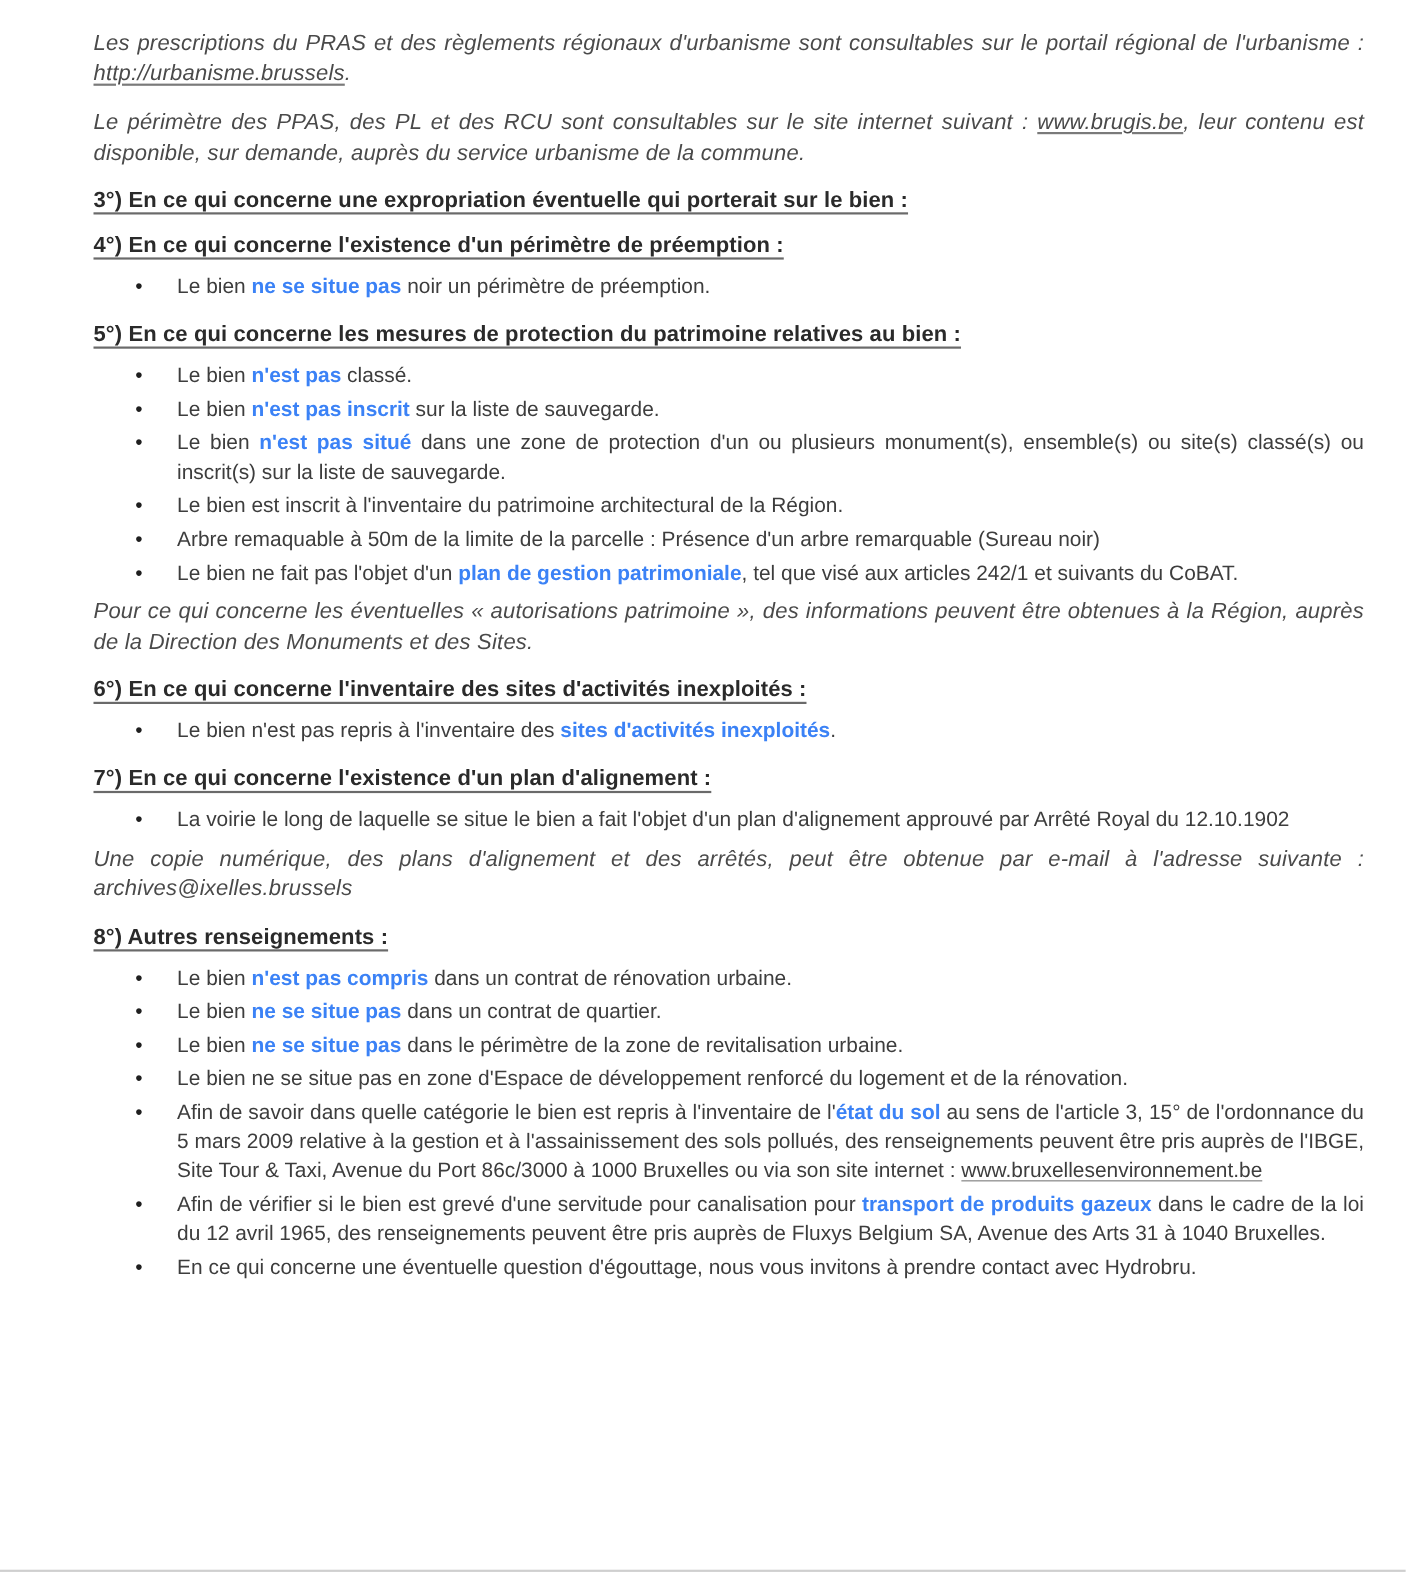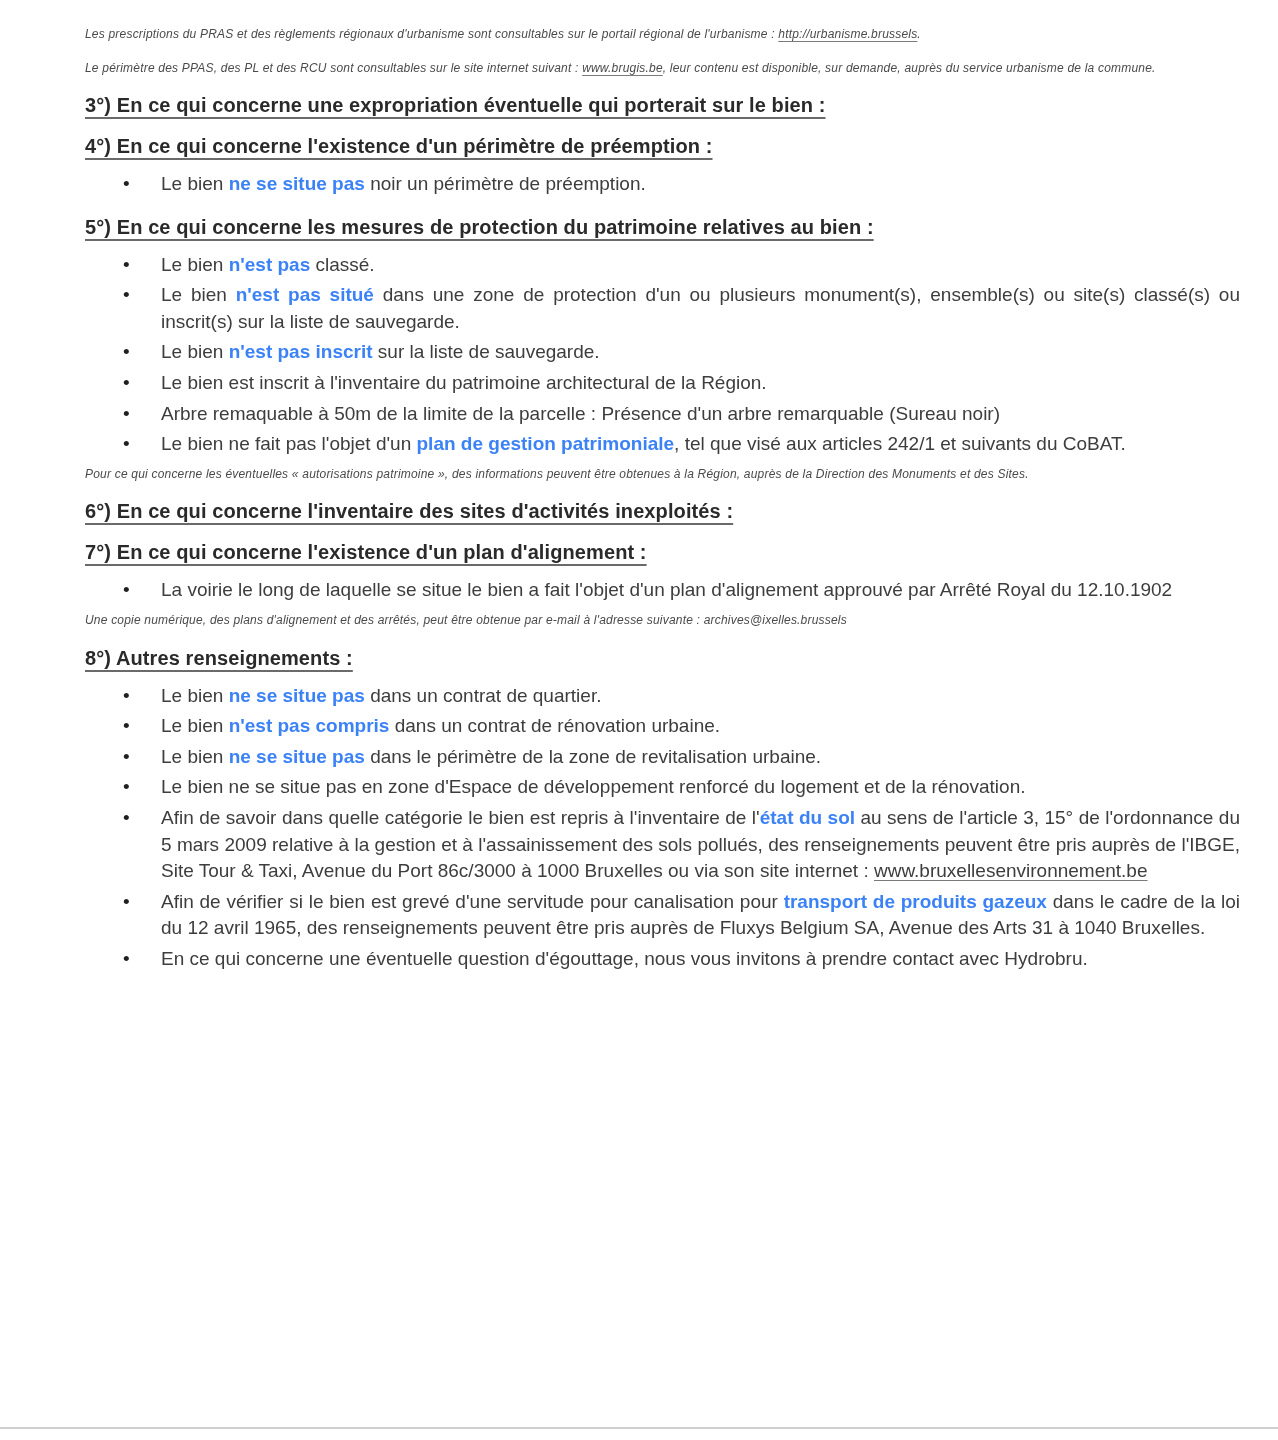"Les prescriptions du PRAS et" p.para { font-size: 12px -> 20px }
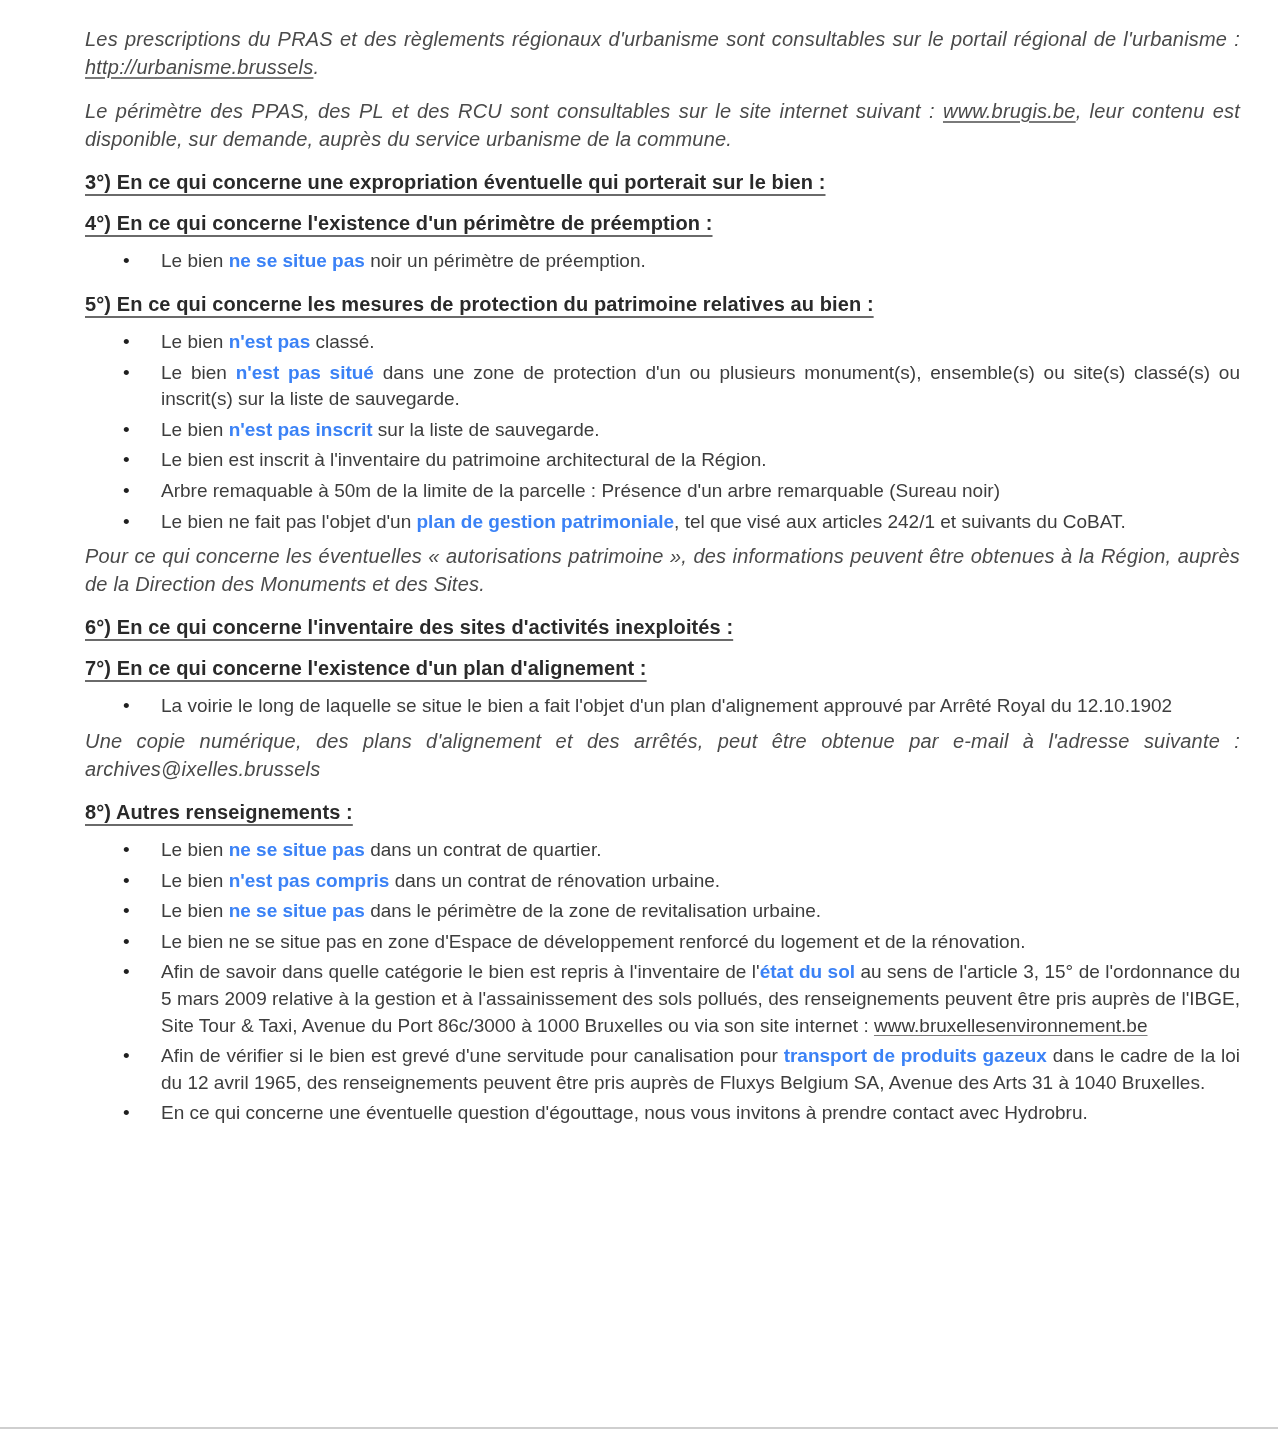"Le bien n'est pas situé" li { order: before "Le bien n'est pas inscrit" -> after "Le bien n'est pas inscrit" }
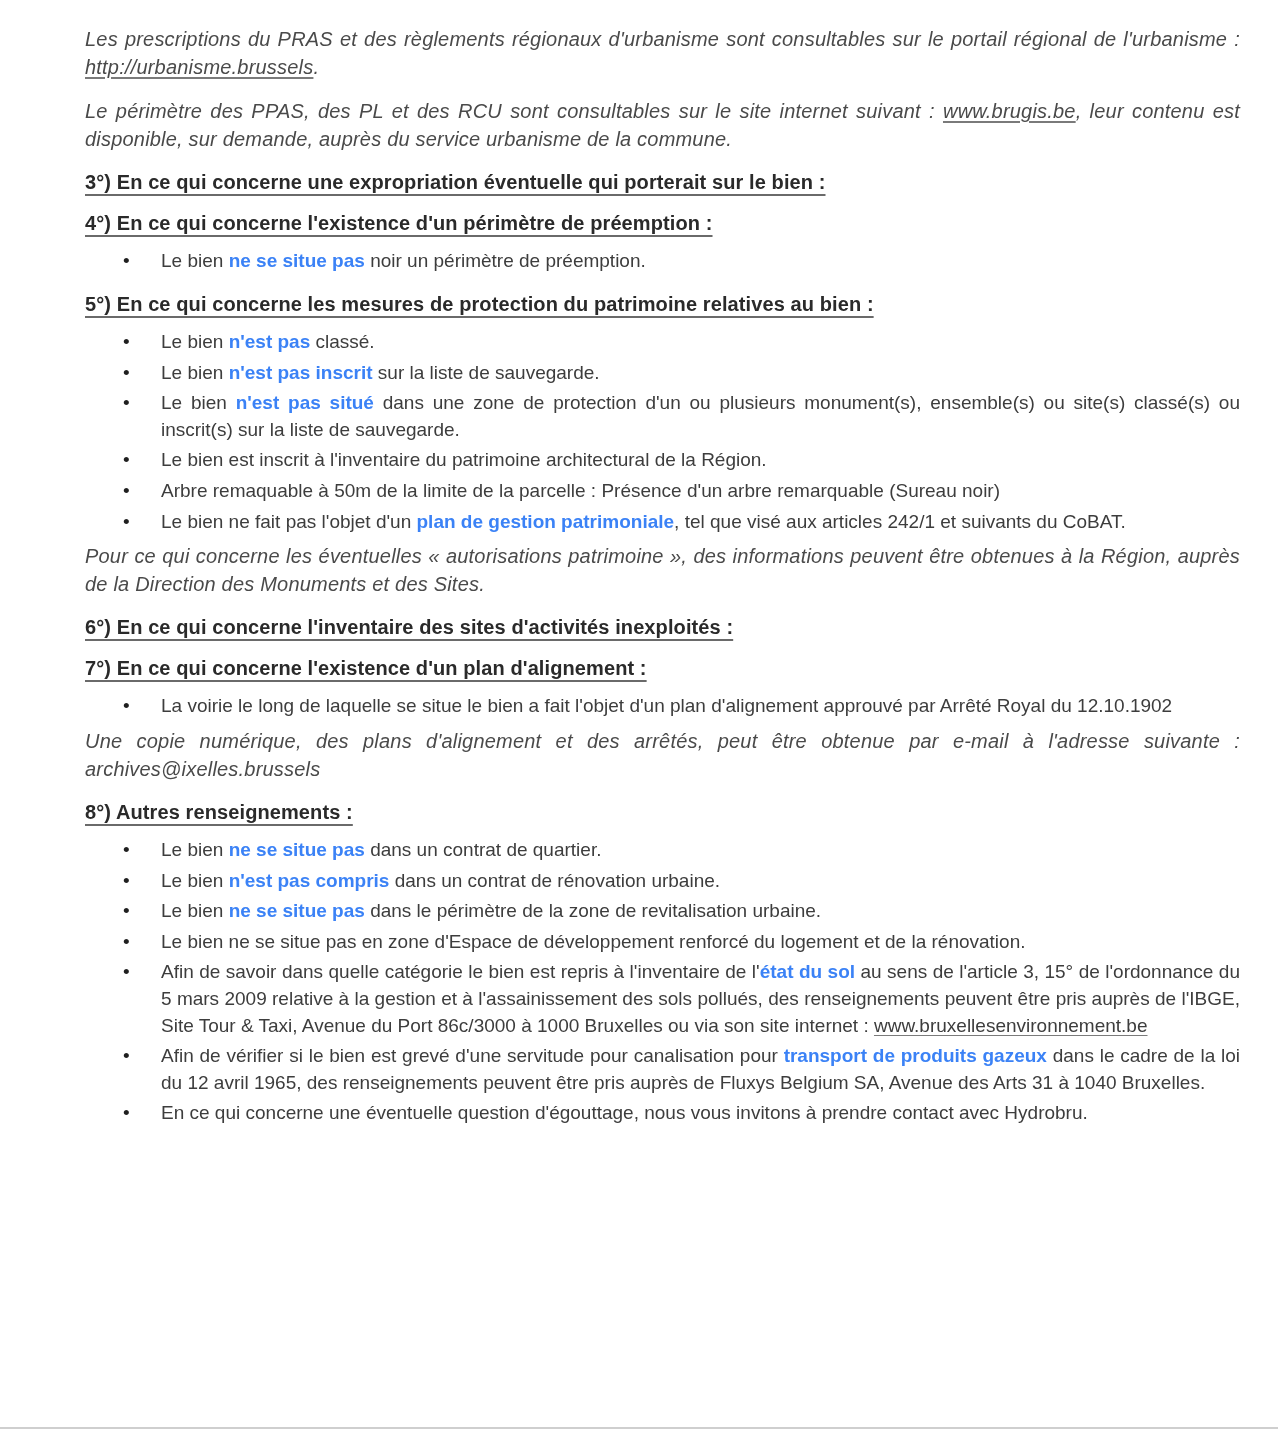"Le bien n'est pas repris" ul.bullets { html: none -> <ul> <li><span>Le bien n'est pas repris à l'inventaire des </span><span>sites d'activités inexploités</span><span>.</span></li> </ul> }
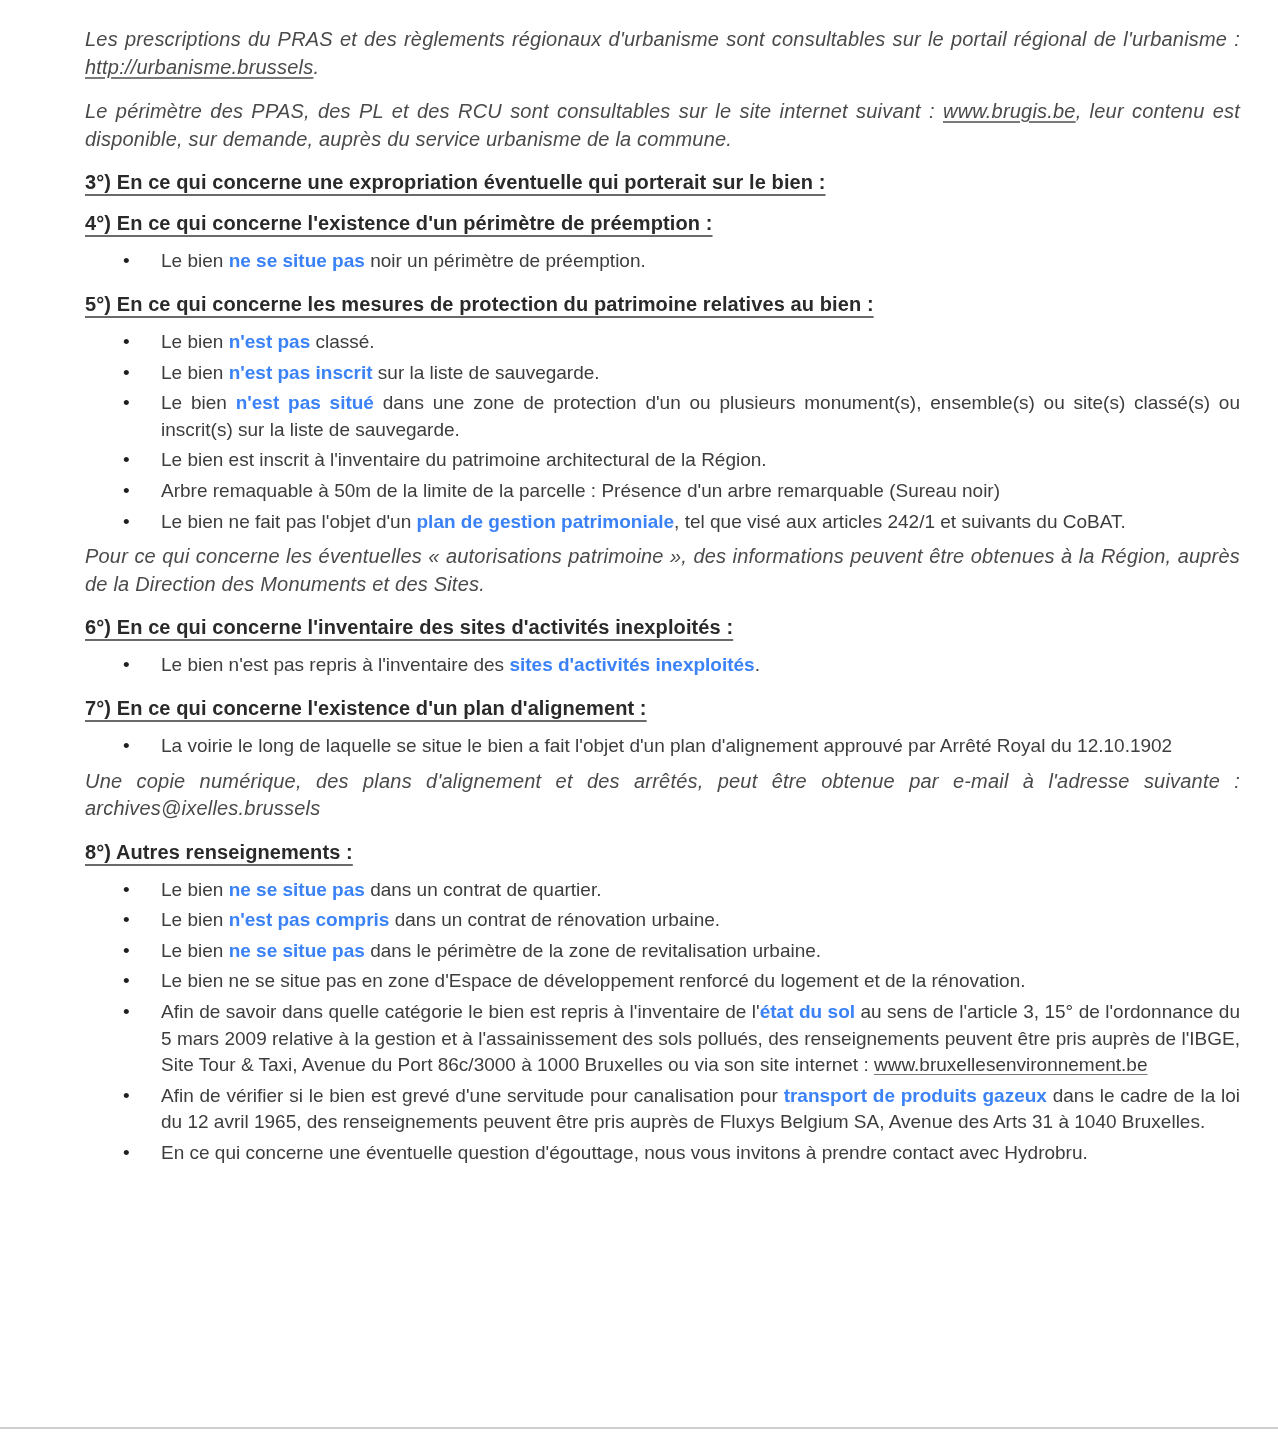"Le bien ne se situe pas dans un" li { order: before "Le bien n'est pas compris" -> after "Le bien n'est pas compris" }
